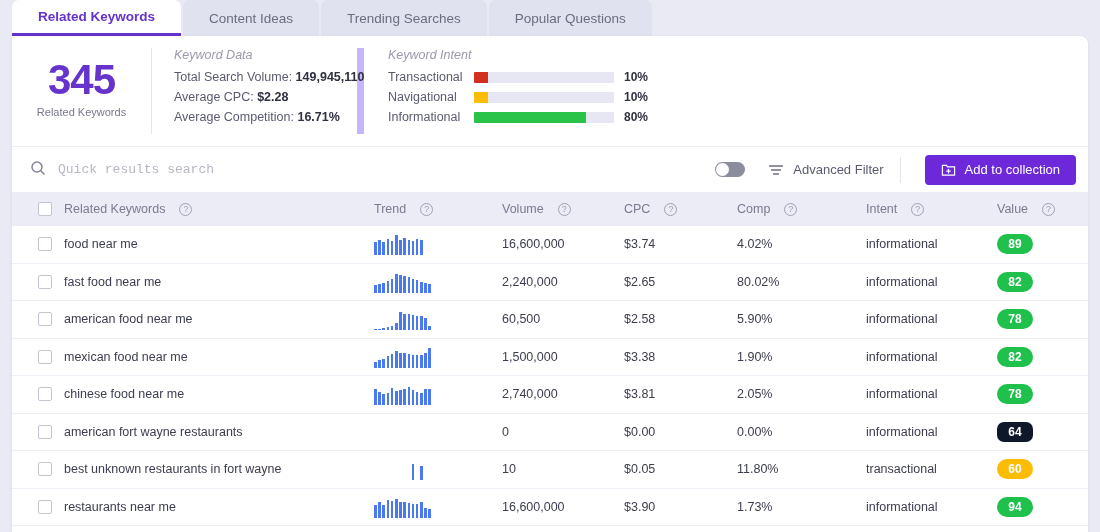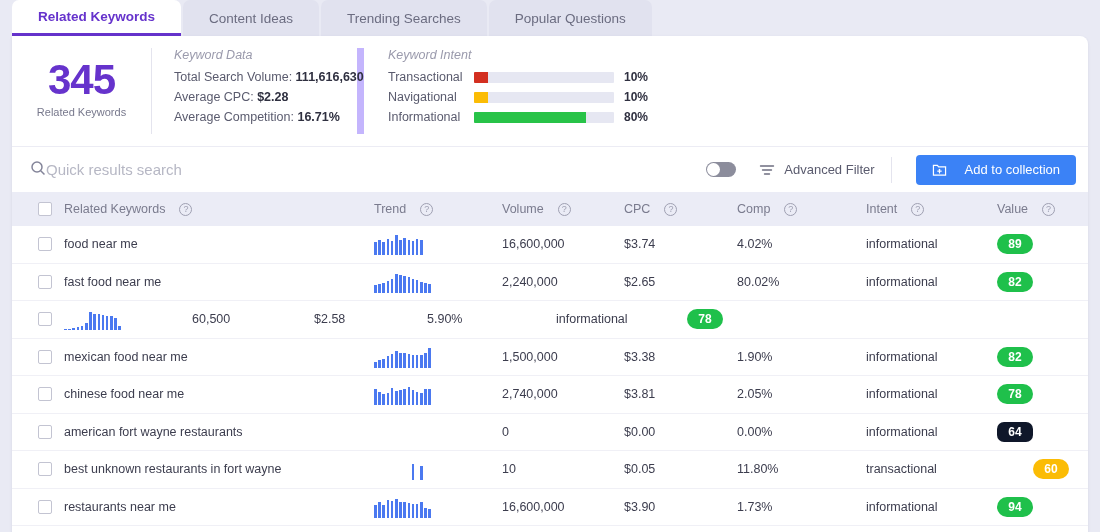"111,616,630" b { text: 111,616,630 -> 149,945,110 }
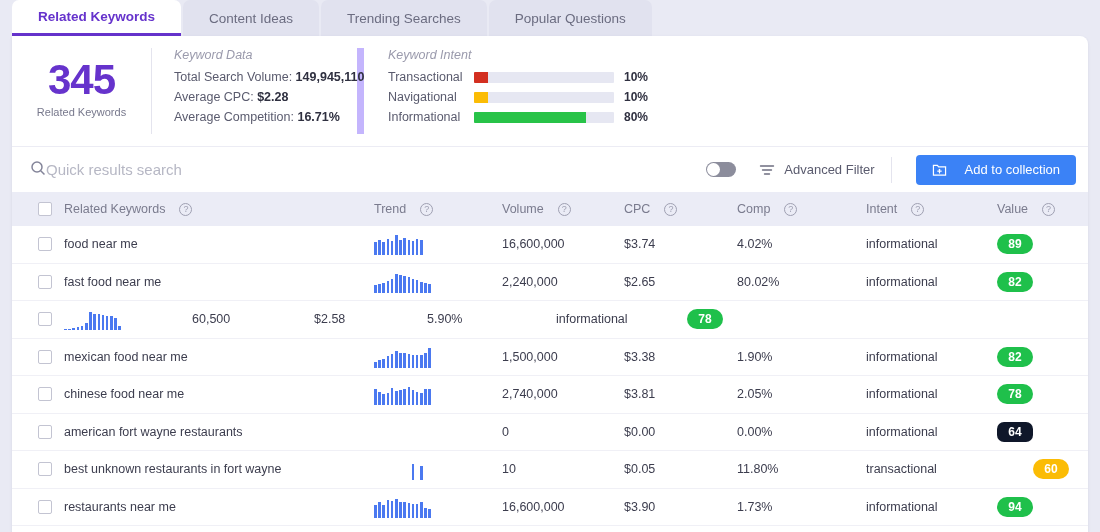"Quick results search" .search-input { font-family: Liberation Sans, sans-serif -> Liberation Mono, monospace; font-size: 15px -> 13px; margin-left: none -> 12px }
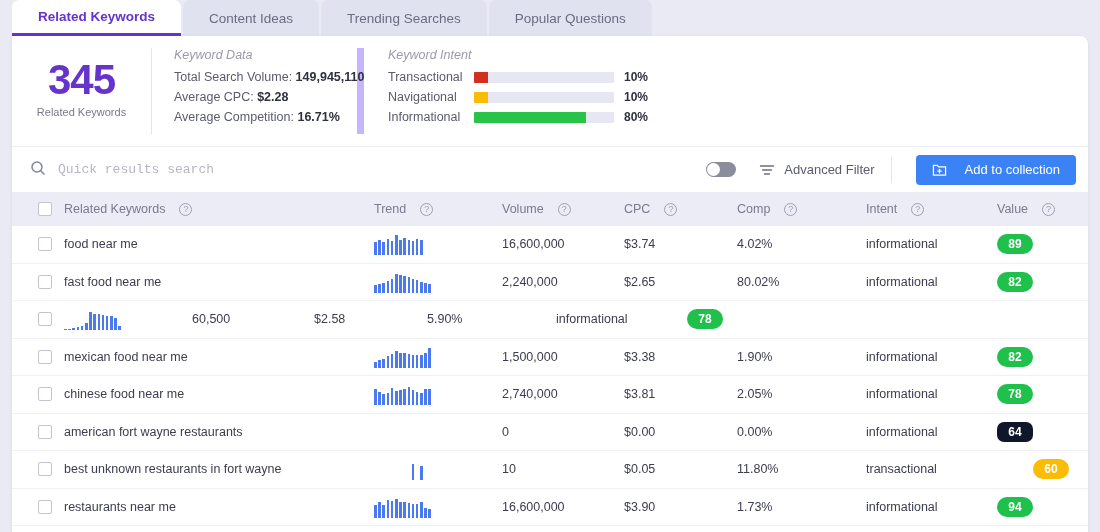"Add to collection" .btn-add { background: #3b82f6 -> #6d28d9; gap: 18px -> 9px }
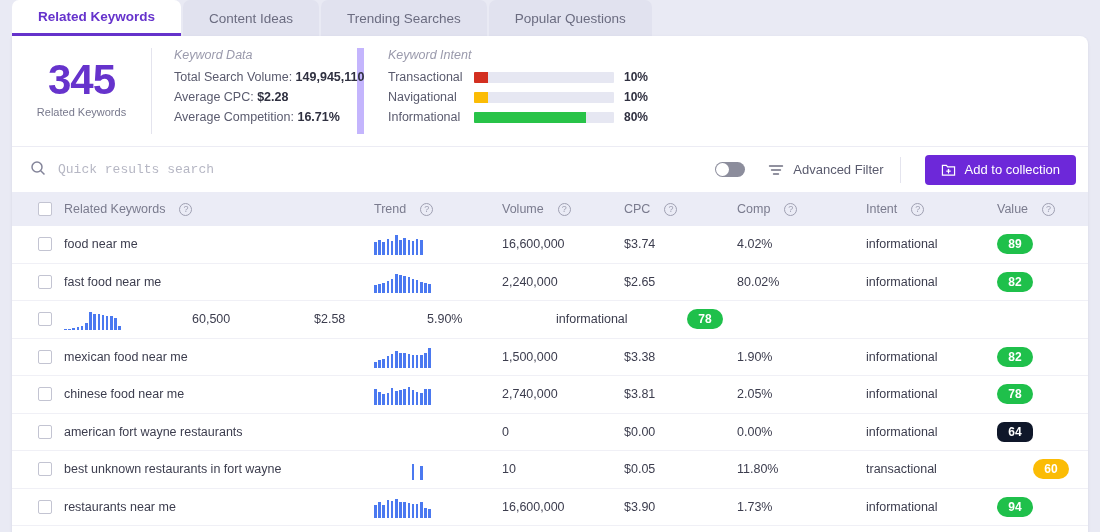"american food near me" div.c-kw { html: none -> <div>american food near me</div> }
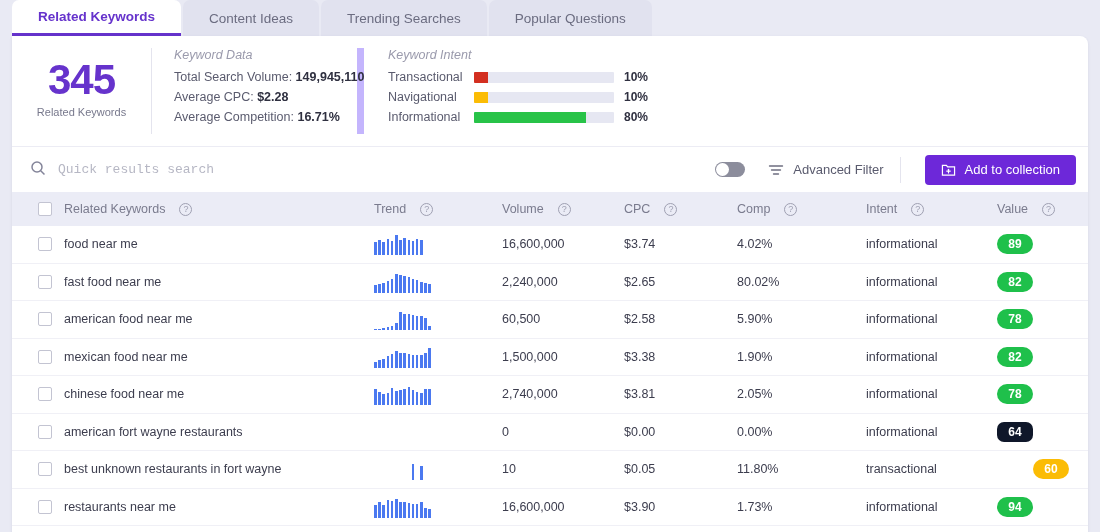"60" span.badge { margin-left: 36px -> none }
